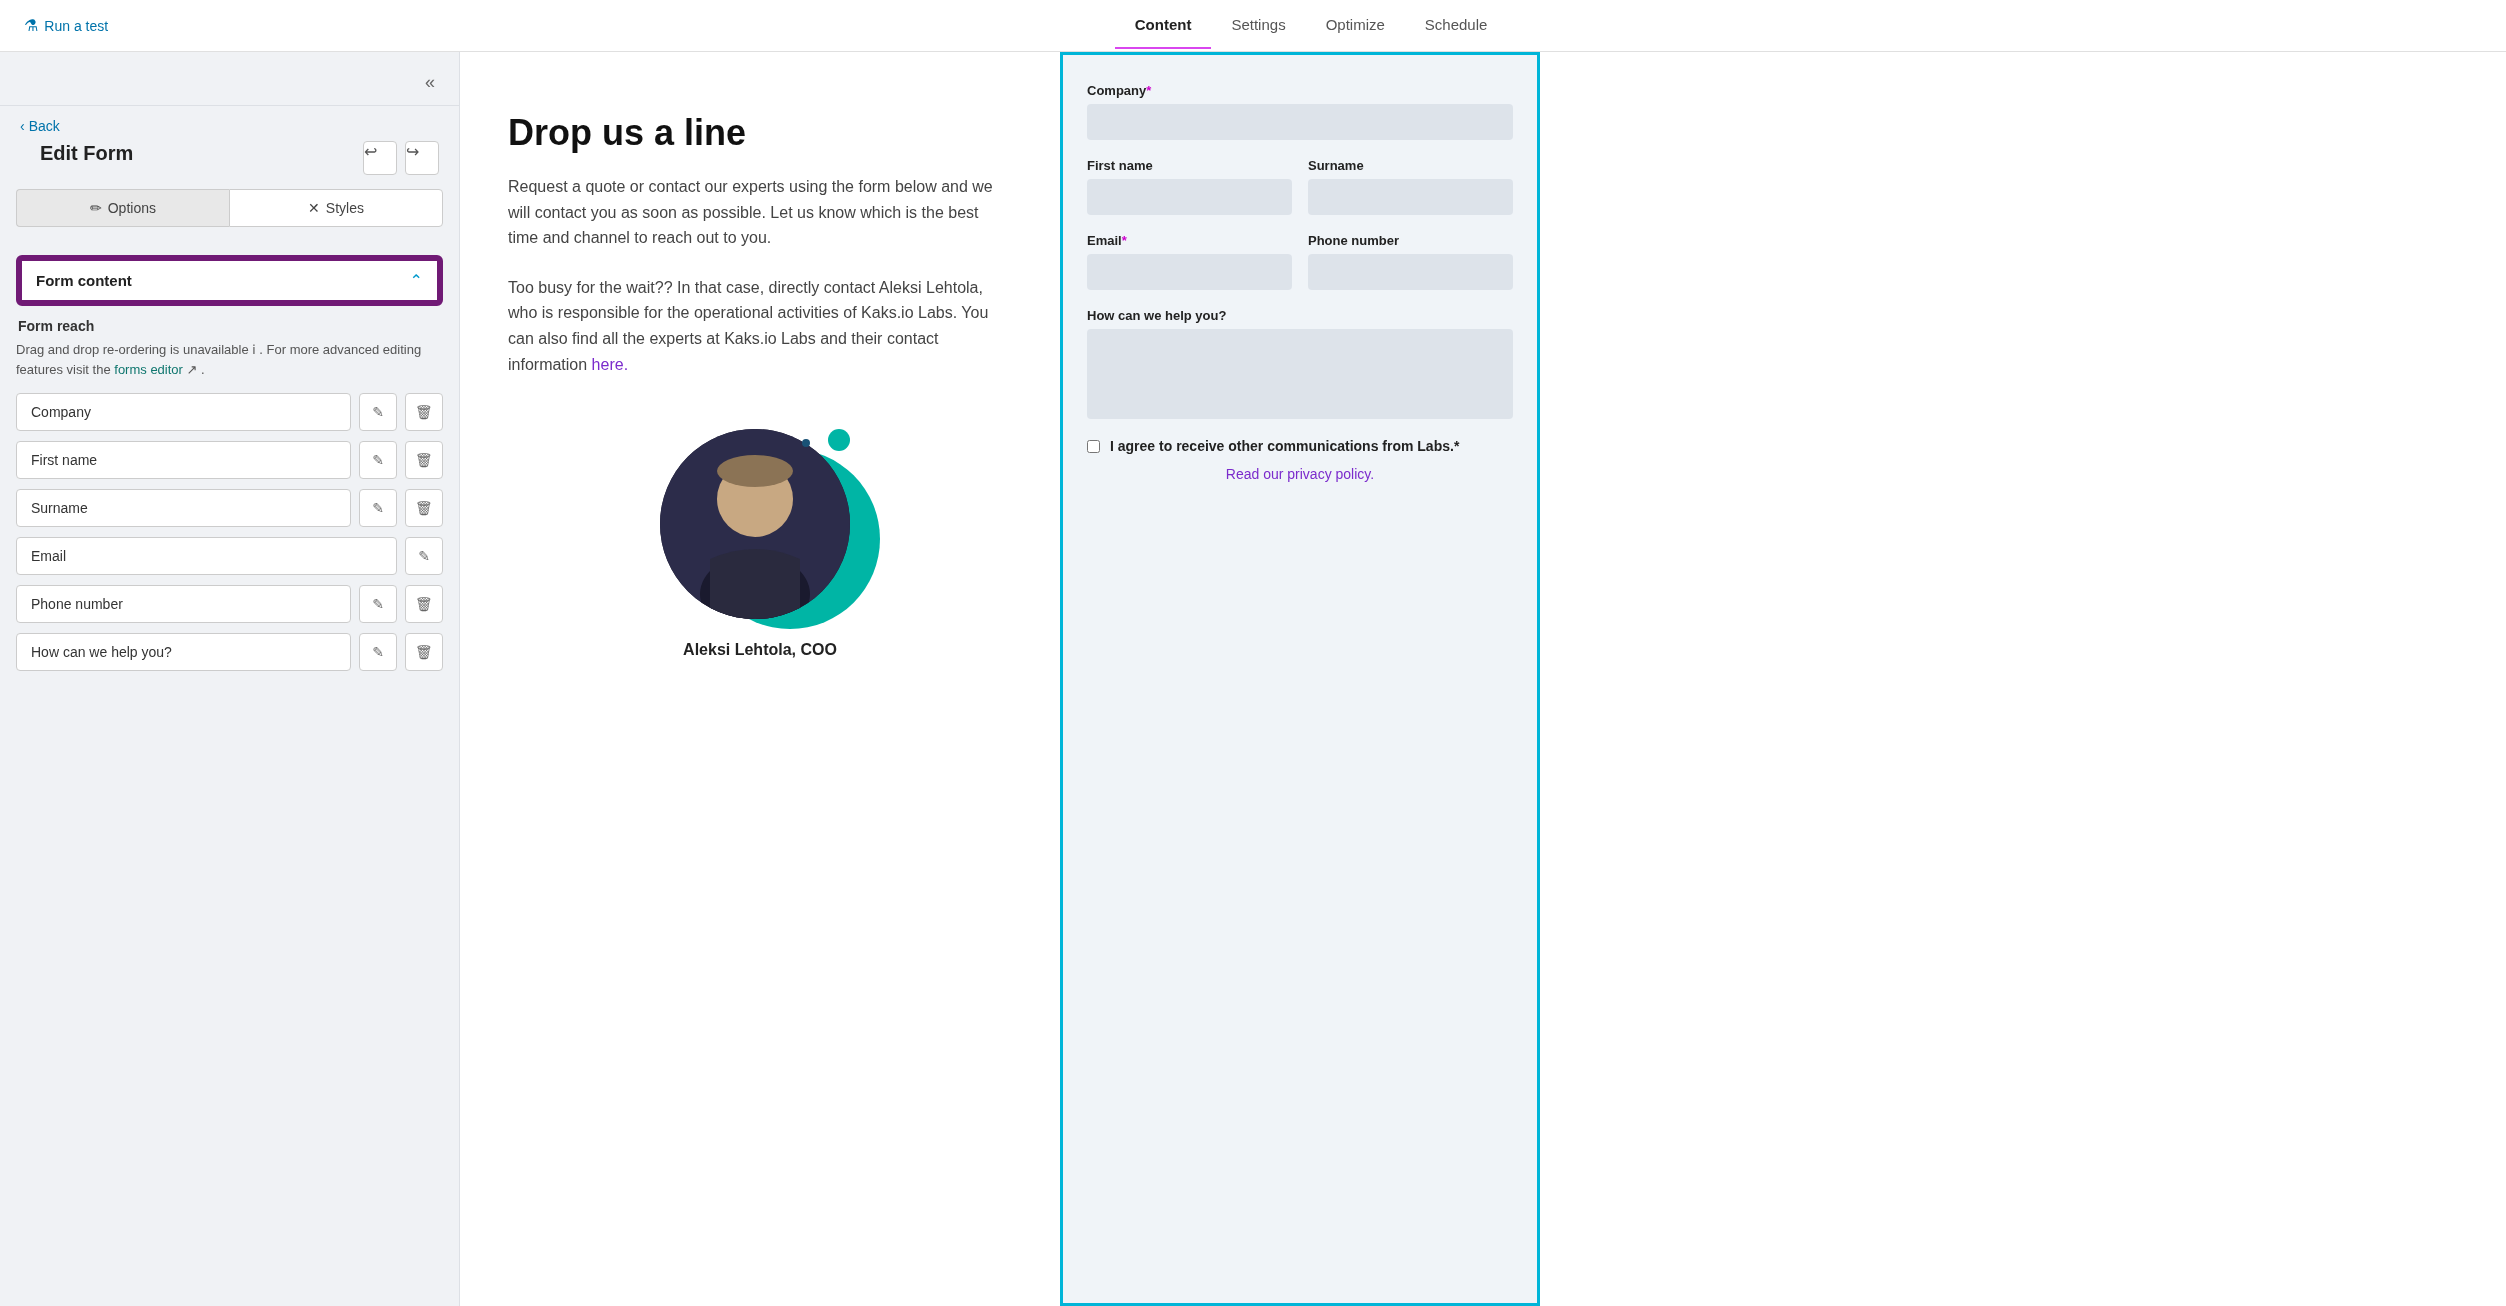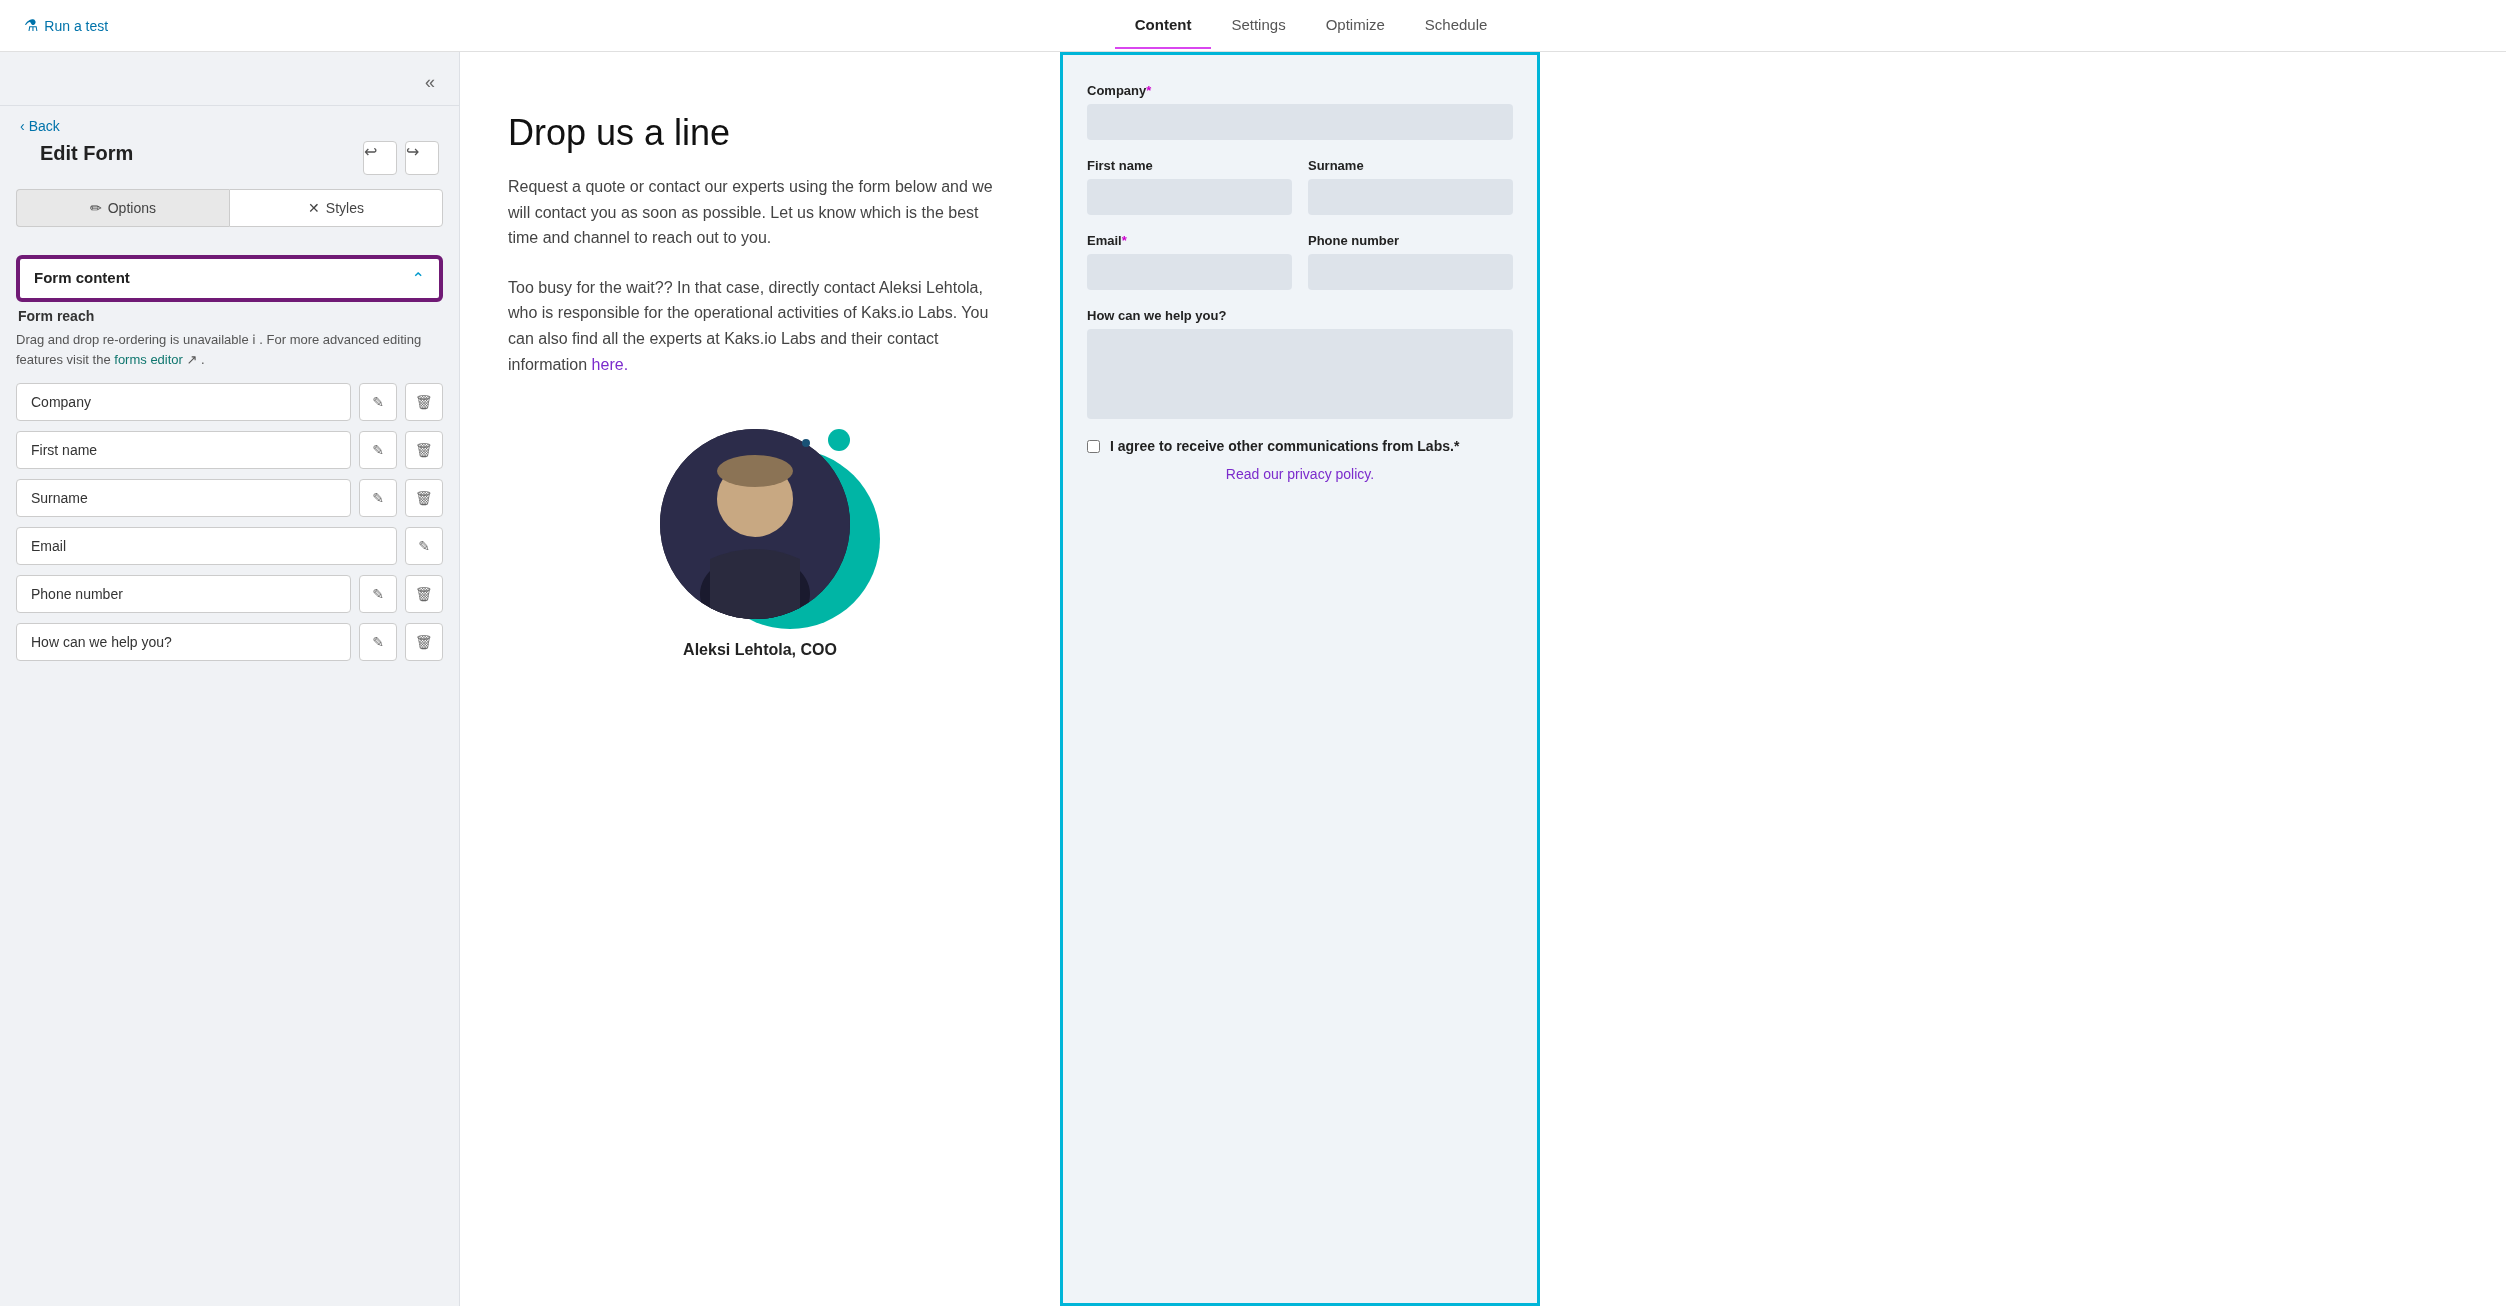"Drop us a line" .page-title { font-weight: 400 -> 700 }
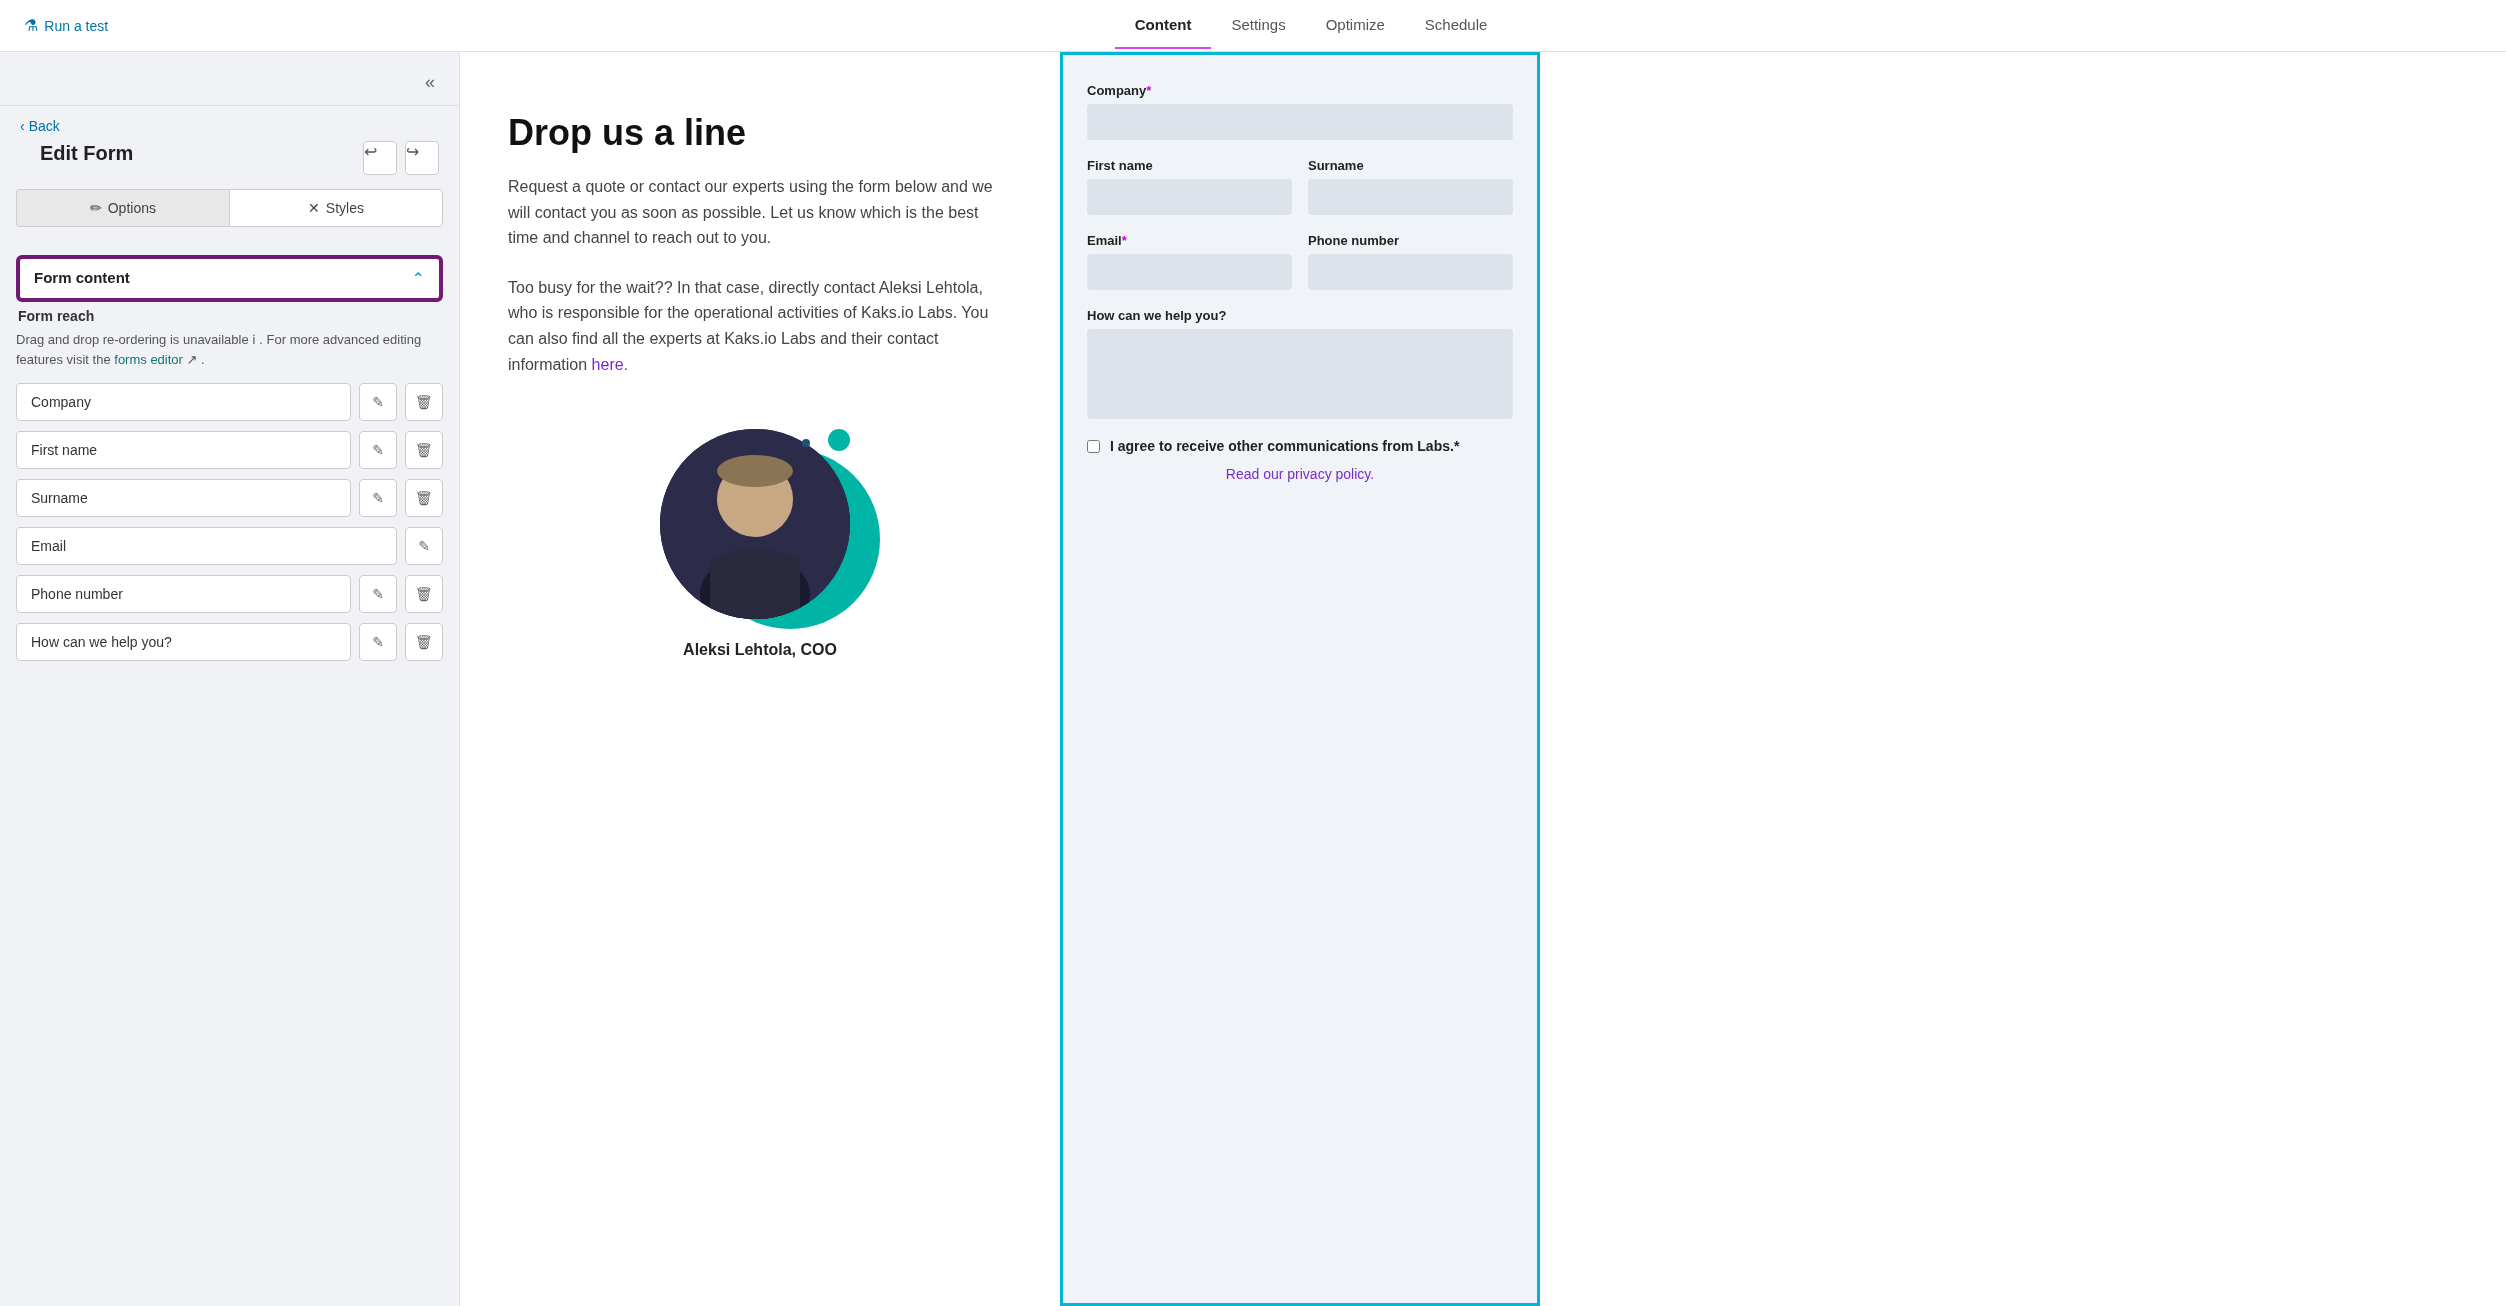"Form content" .form-content-header { align-items: none -> center; border: 4px solid #701a75 -> 6px solid #701a75; margin-bottom: 6px -> 12px }
